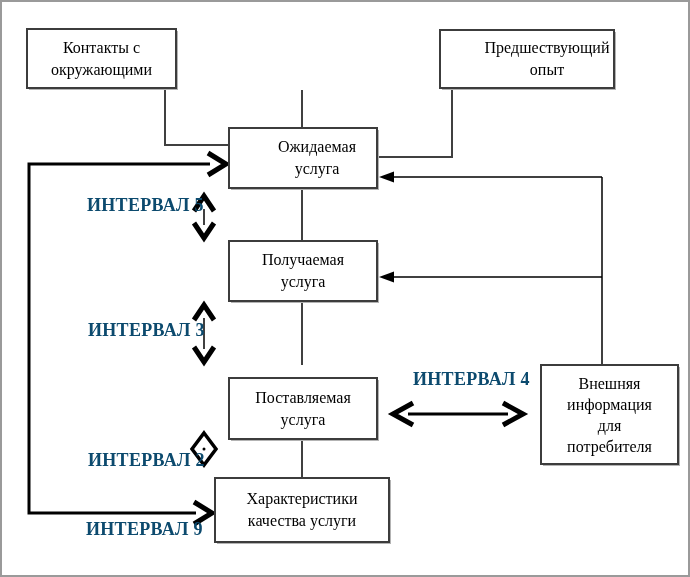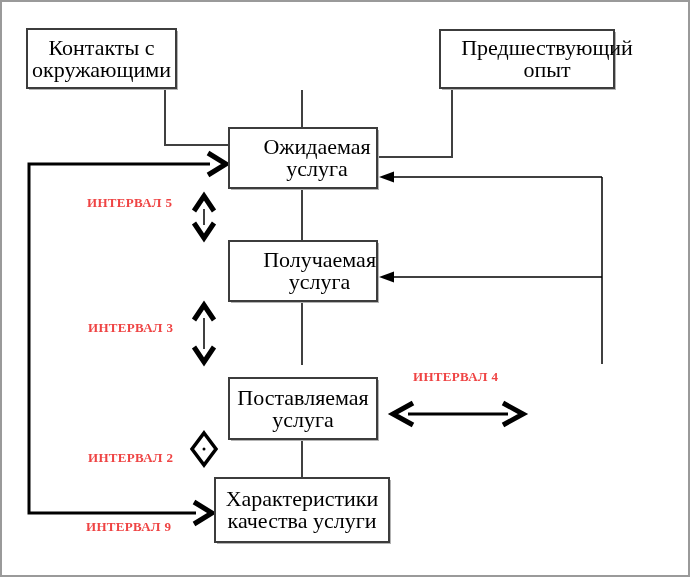"Контакты с" .dbox .box-label { font-size: 22px -> 16px }
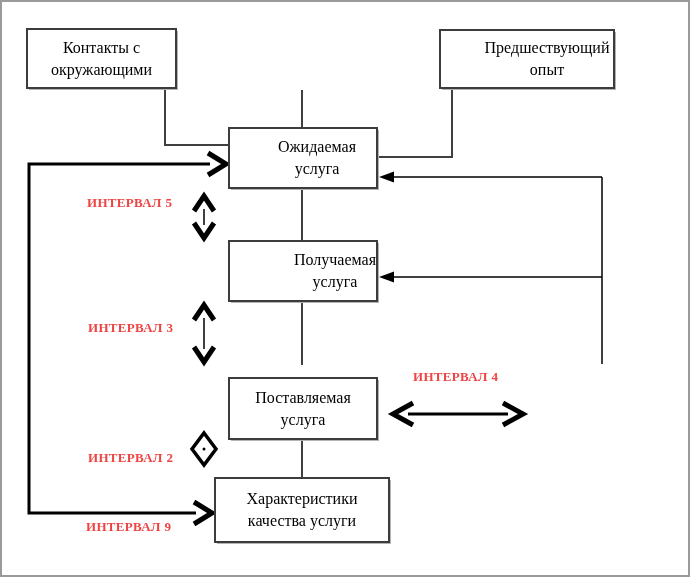"ИНТЕРВАЛ 5" .gap-label { color: #ef4444 -> #0c4a6e; font-size: 13px -> 18px }
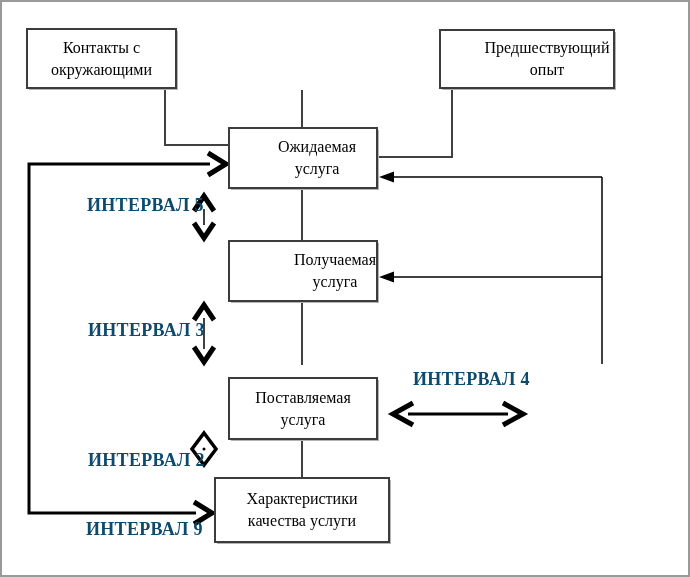"Получаемая" .box-received { justify-content: flex-end -> none }
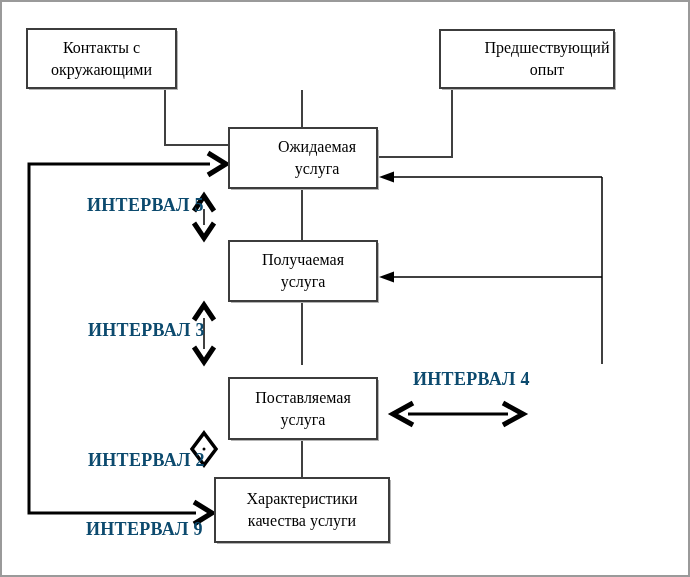"Внешняя" div.dbox { html: none -> <div> <span>Внешняя информация для потребителя</span> </div> }
